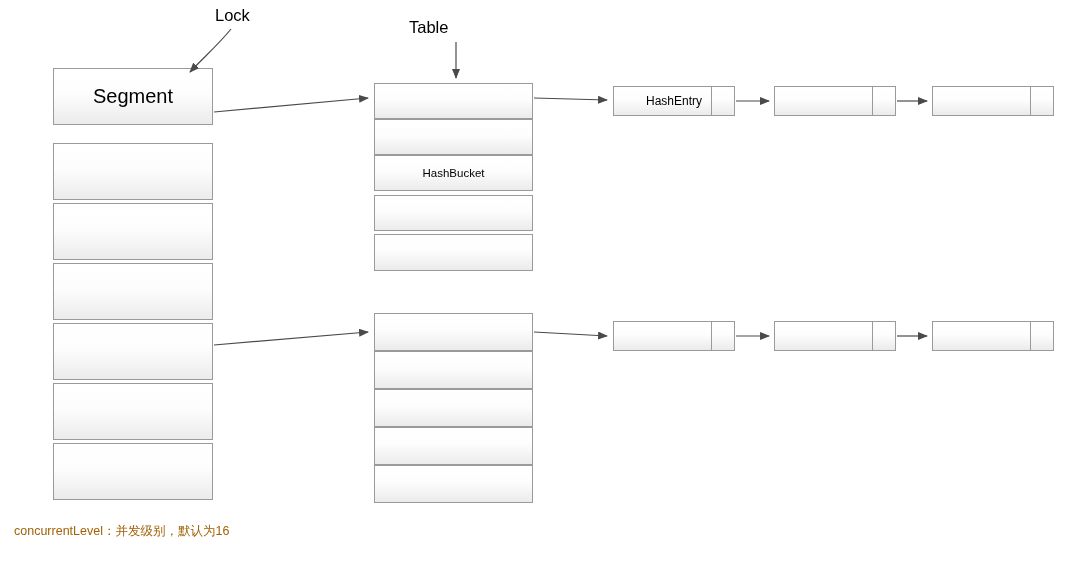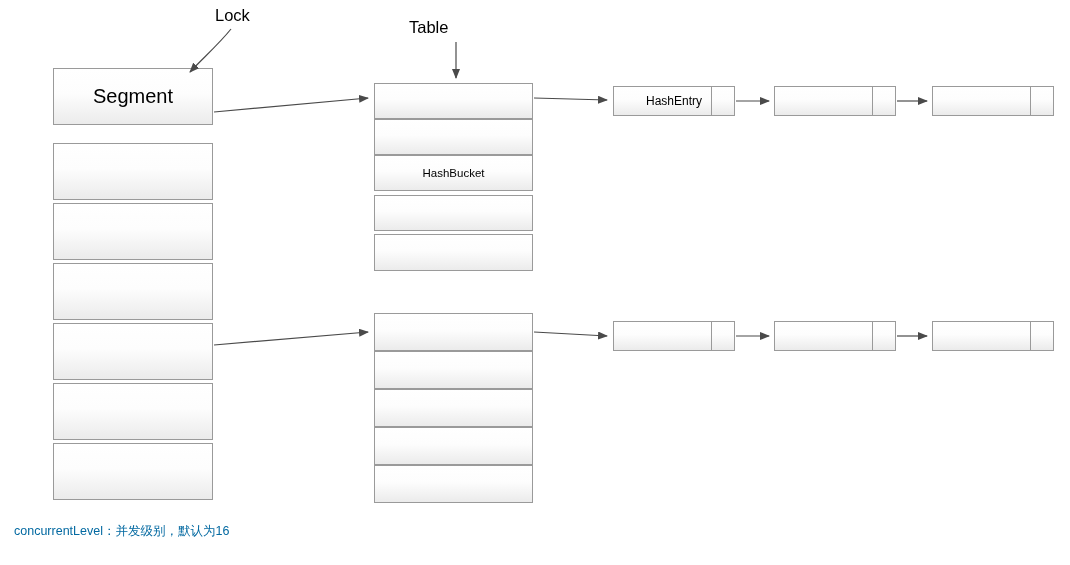"concurrentLevel：并发级别，默认为16" .caption { color: #0369a1 -> #a16207 }
